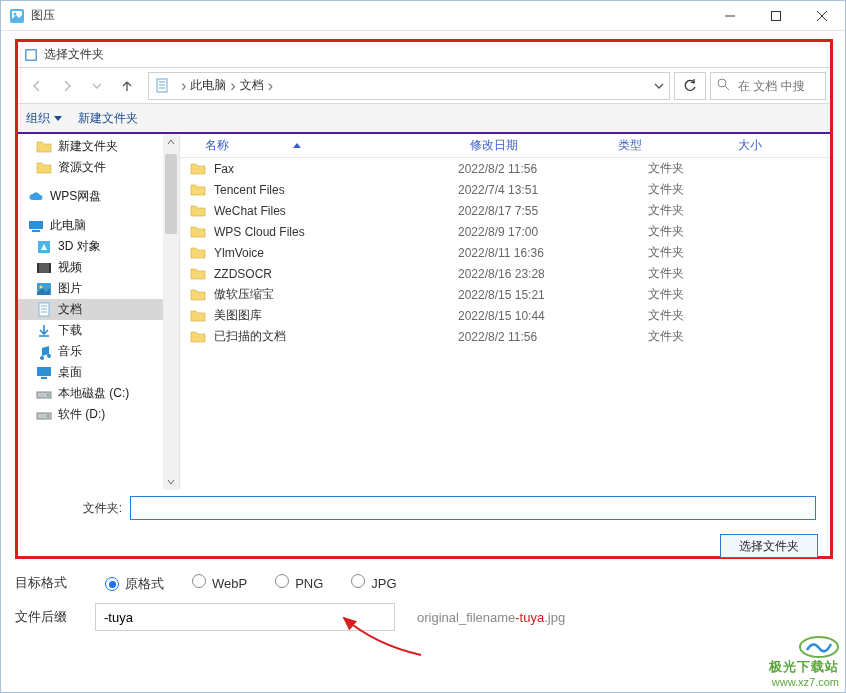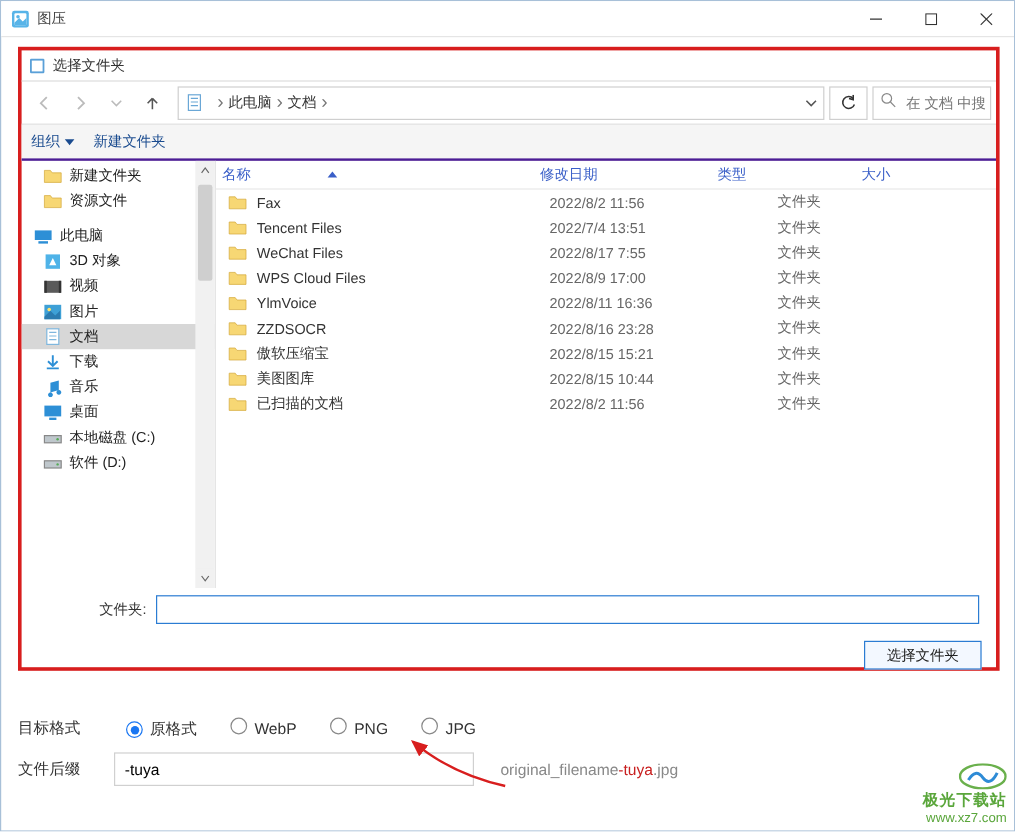"在 文档 中搜" .search-box { width: 99px -> 116px }
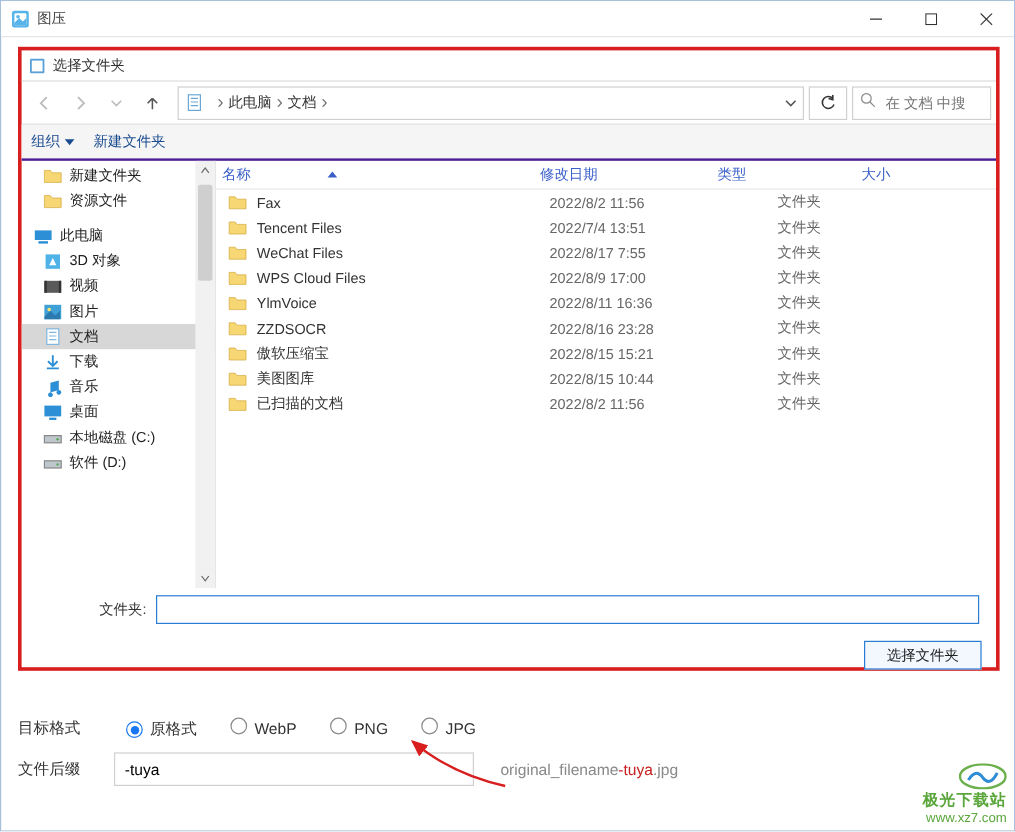"名称" .lh-name { margin-left: none -> 20px }
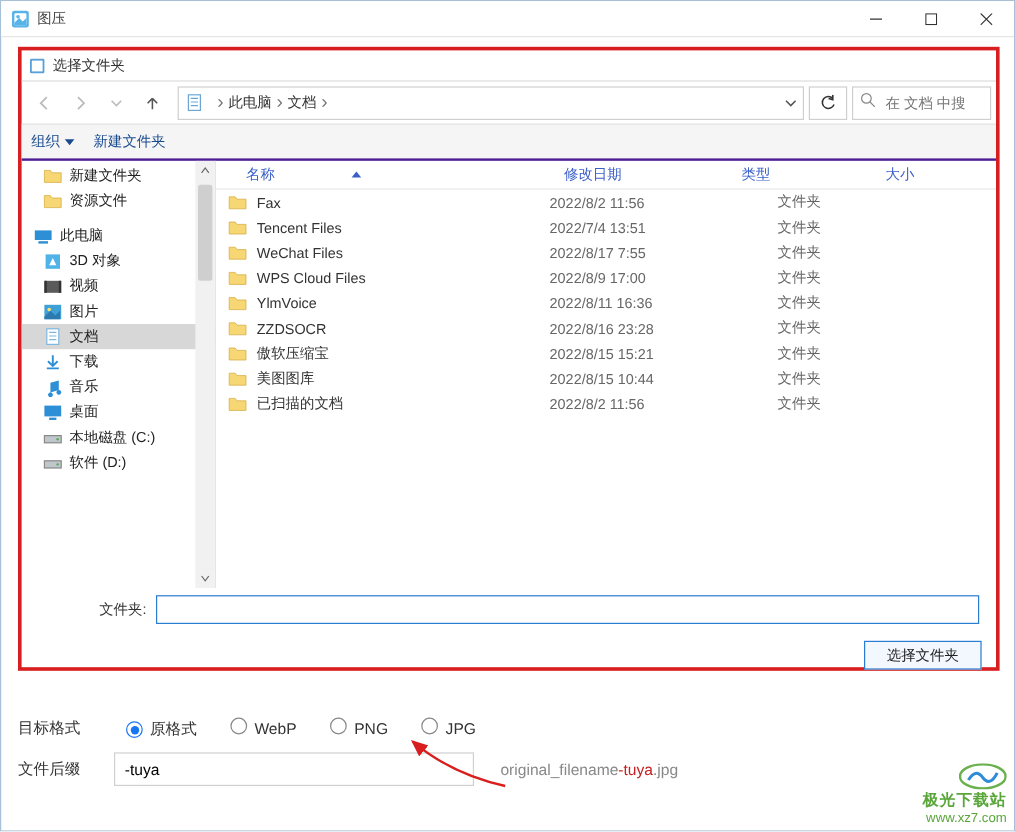"WPS网盘" div.tree-group { html: none -> <div> <div></div> <div> <span> <svg> <path></path> </svg> </span> <span>WPS网盘</span> </div> </div> }
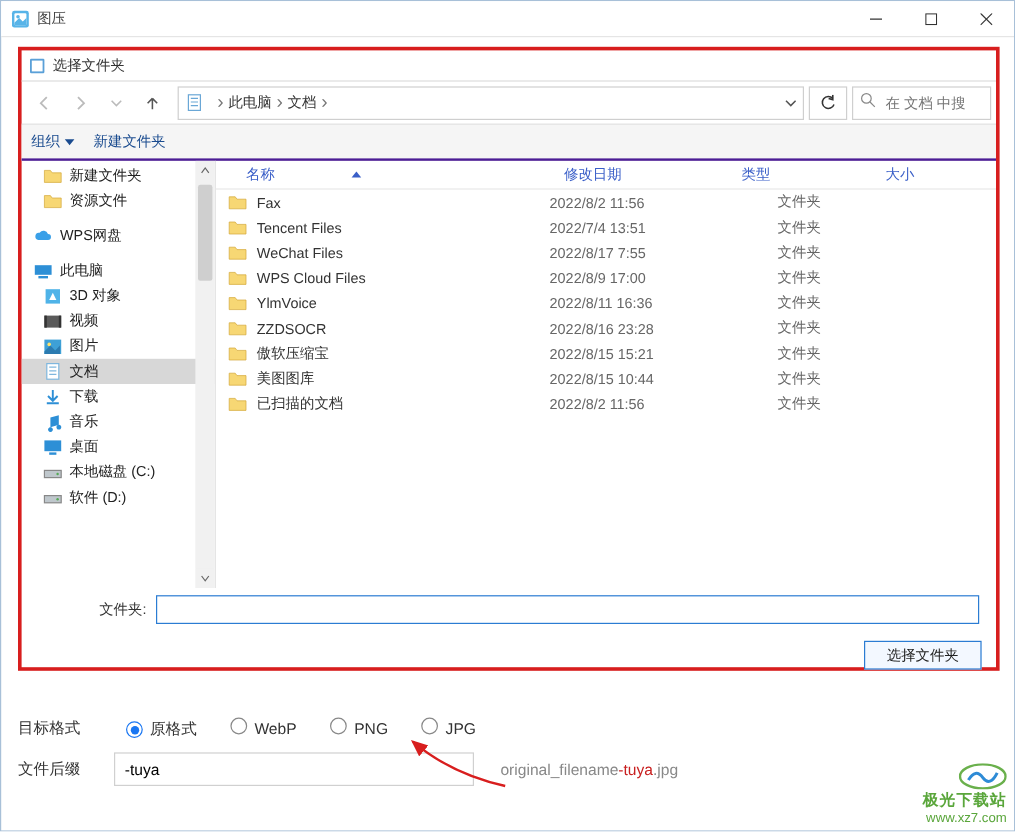"目标格式" .bg-options { top: 589px -> 565px }
